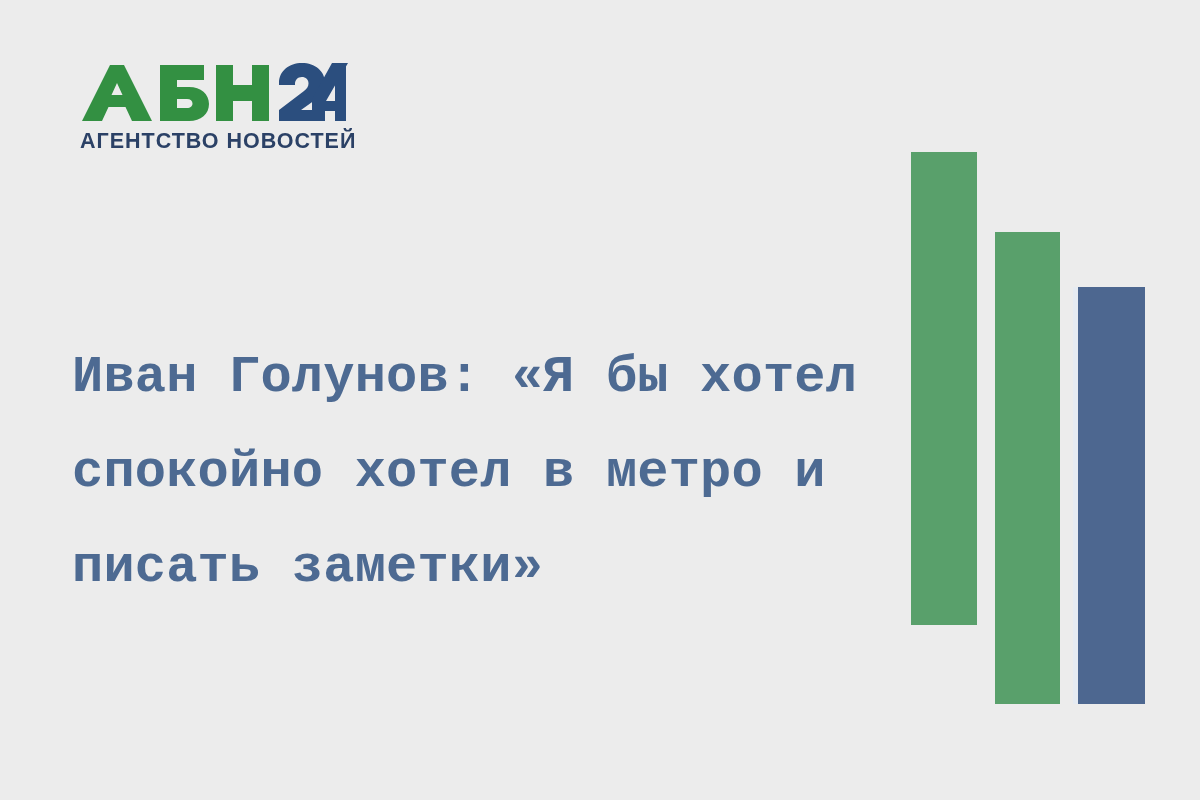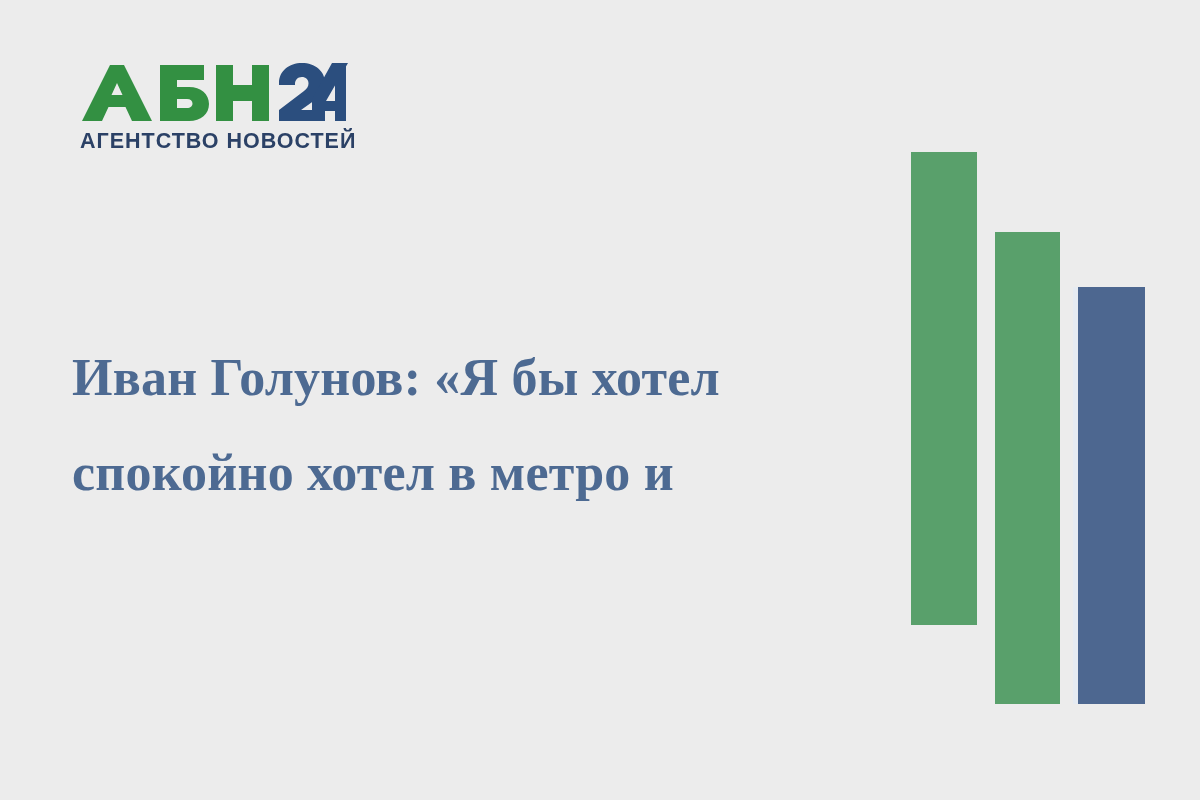"Иван Голунов: «Я бы хотел" .headline { font-family: Liberation Serif, serif -> Liberation Mono, monospace }
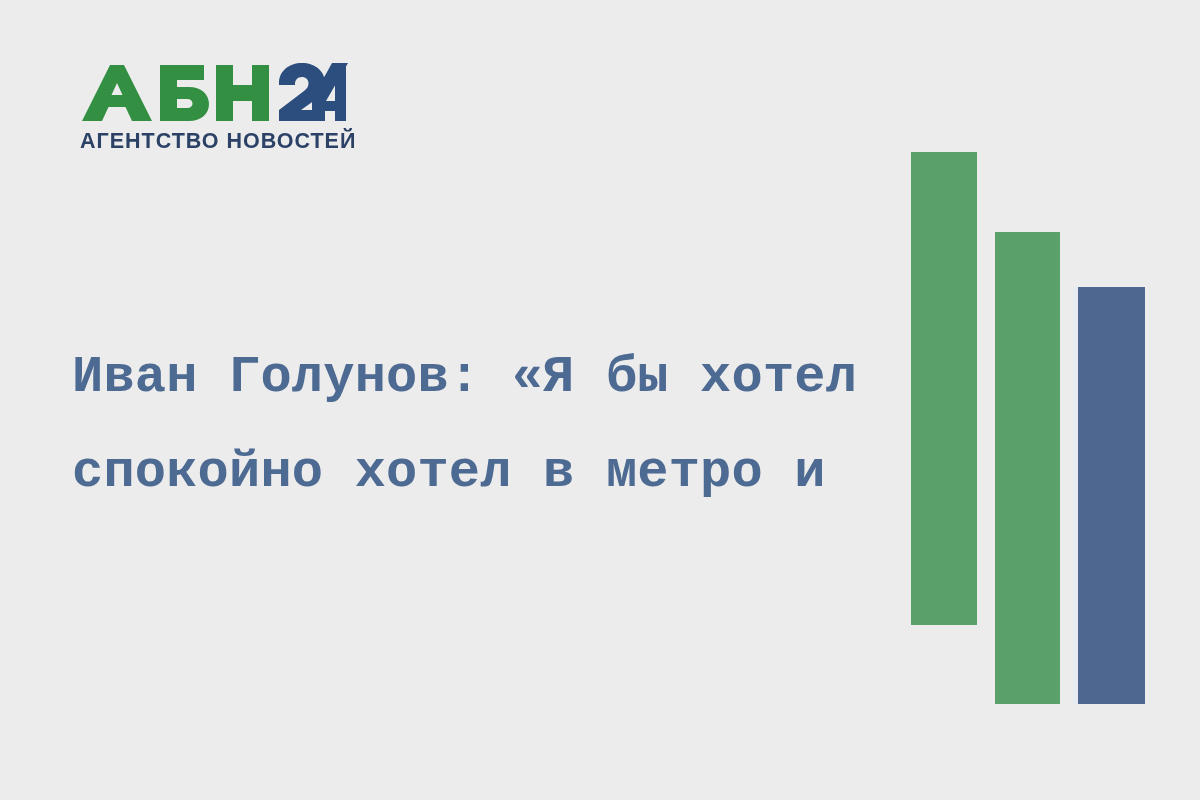"писать заметки»" span.headline-line { html: none -> <span>писать заметки»</span> }
